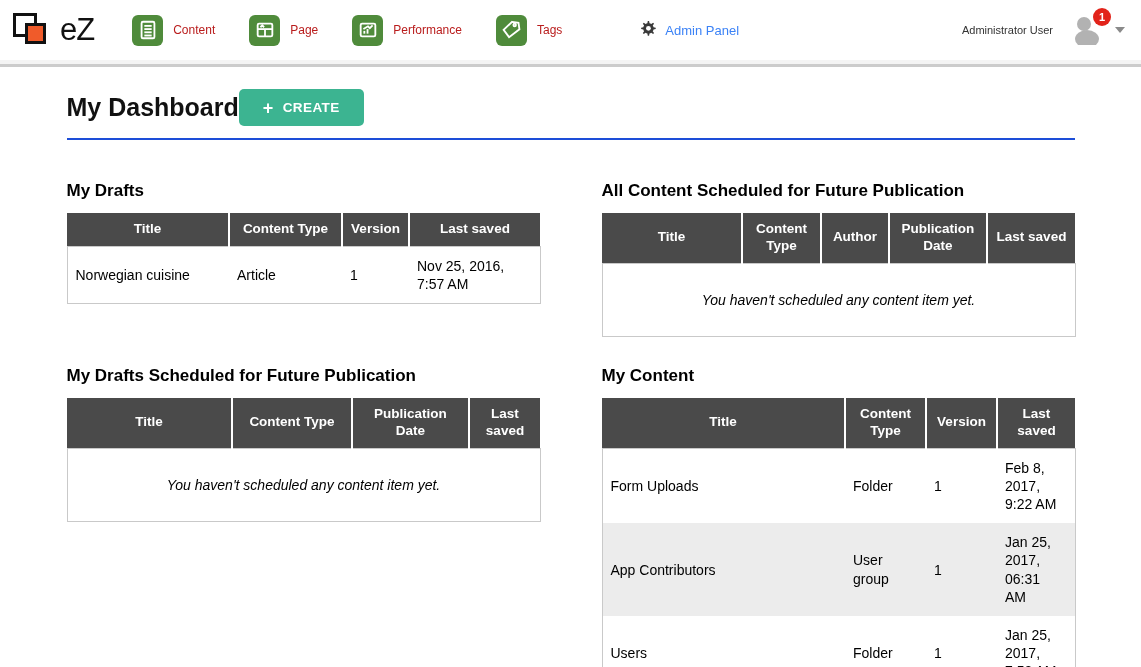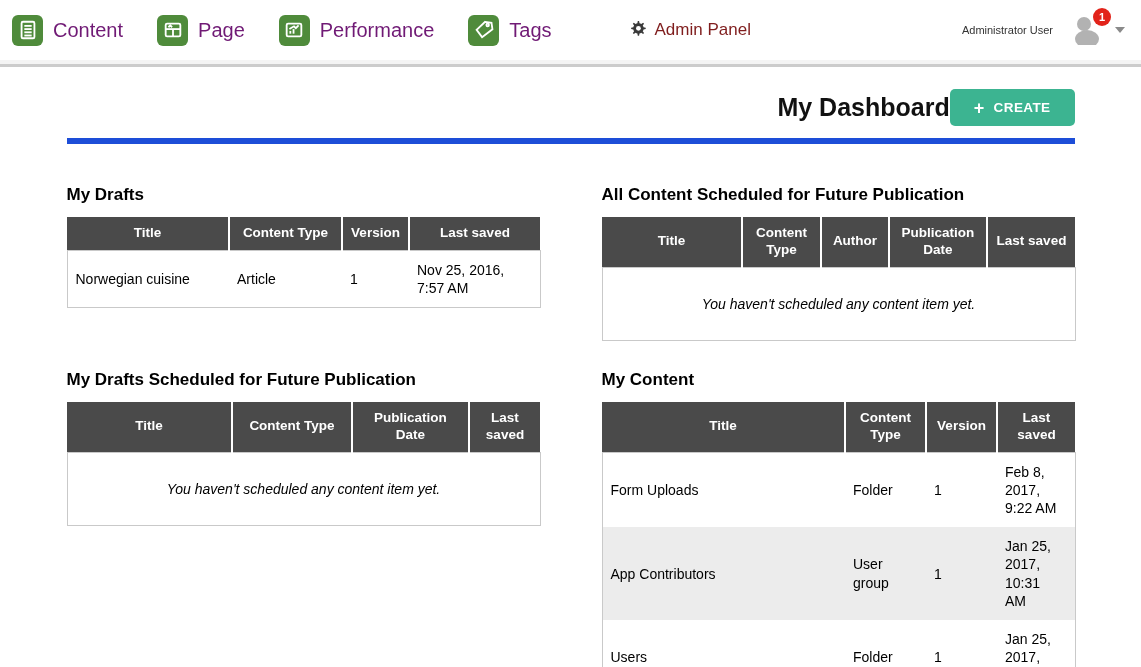"eZ" div.logo { html: none -> <div> <span> <span></span> <span></span> </span> <span>eZ</span> </div> }
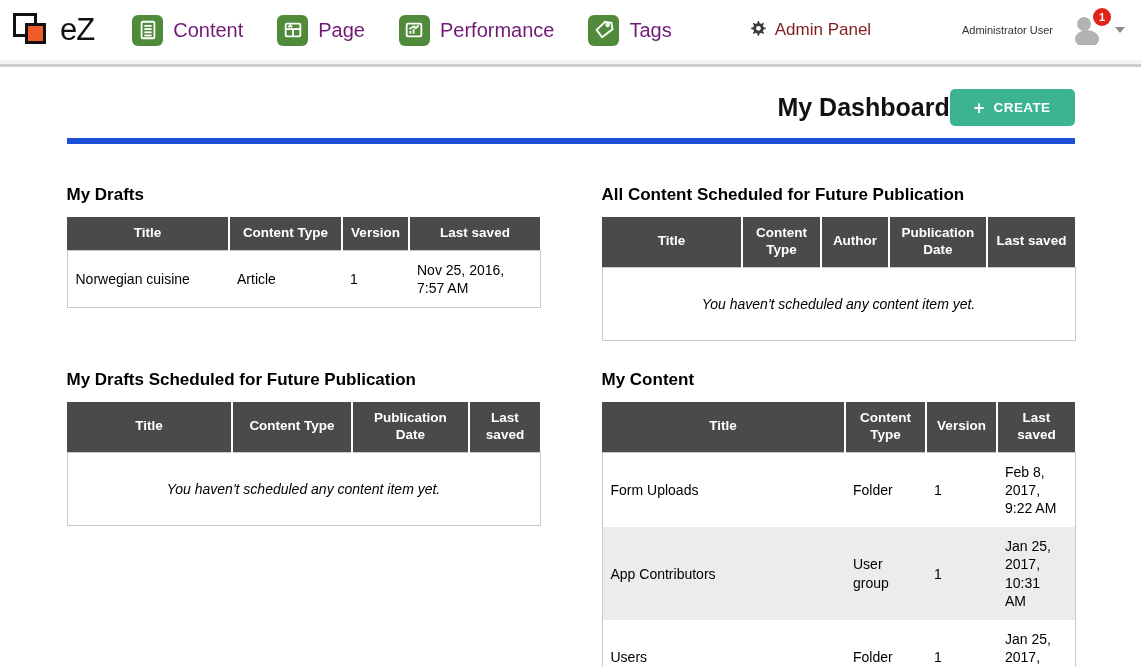"Content" .nav-label { color: #701a75 -> #b91c1c; font-size: 20px -> 12px }
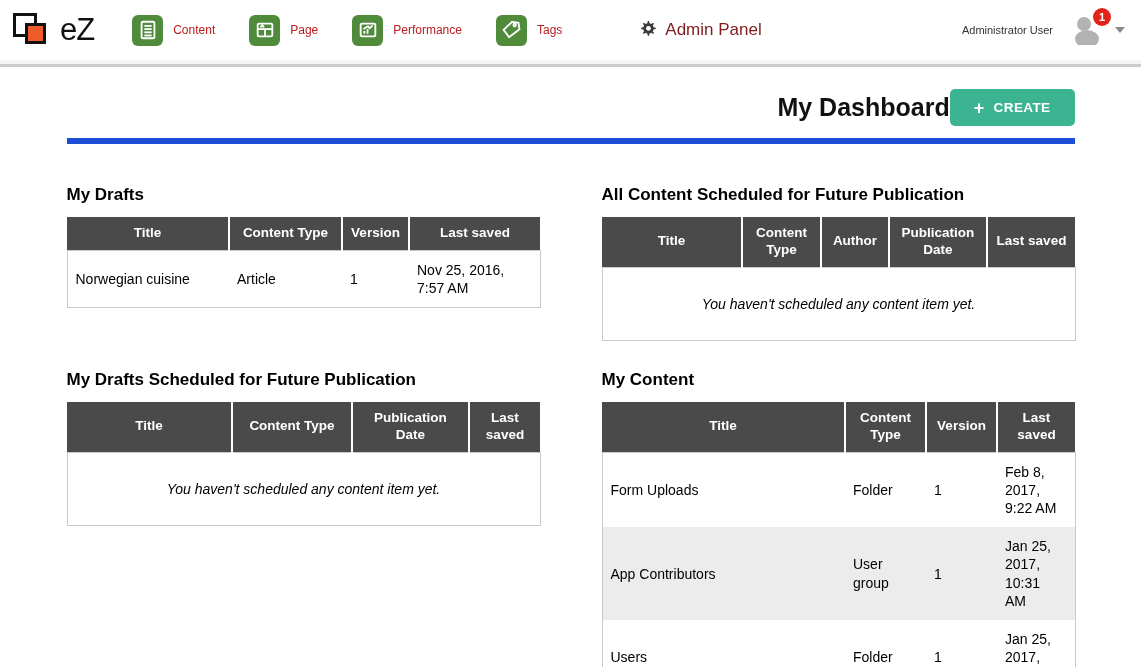"Admin Panel" .admin-panel-label { color: #7f1d1d -> #3b82f6; font-size: 17px -> 13px }
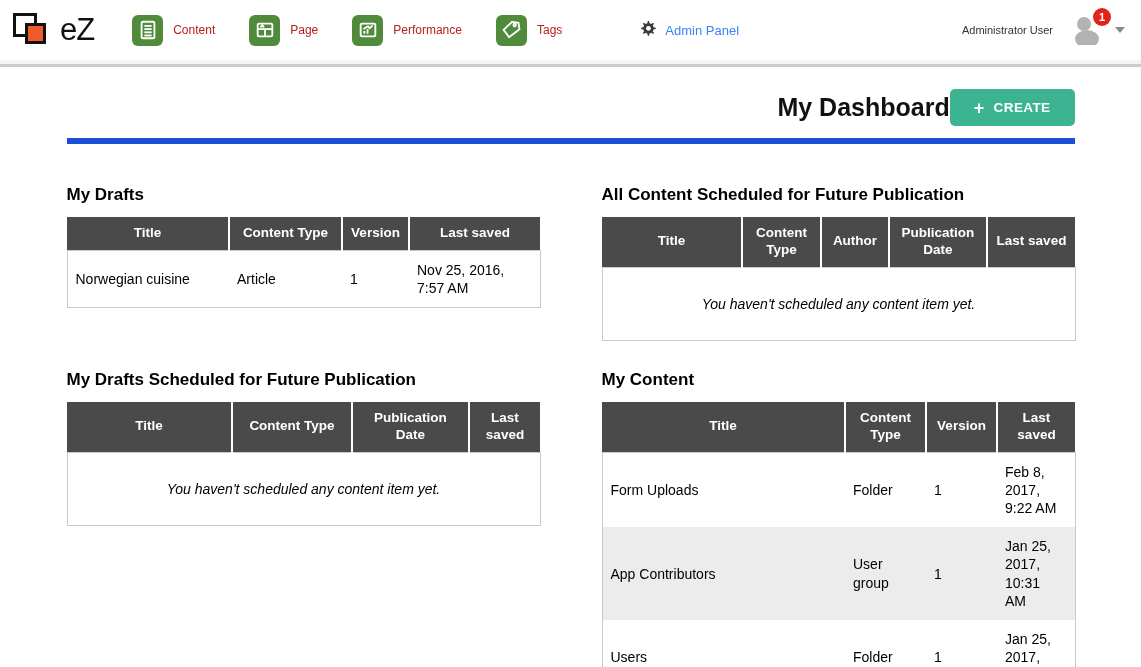"My Dashboard" .page-head { border-bottom: 6px solid #1d4ed8 -> 2px solid #1d4ed8; justify-content: flex-end -> flex-start }
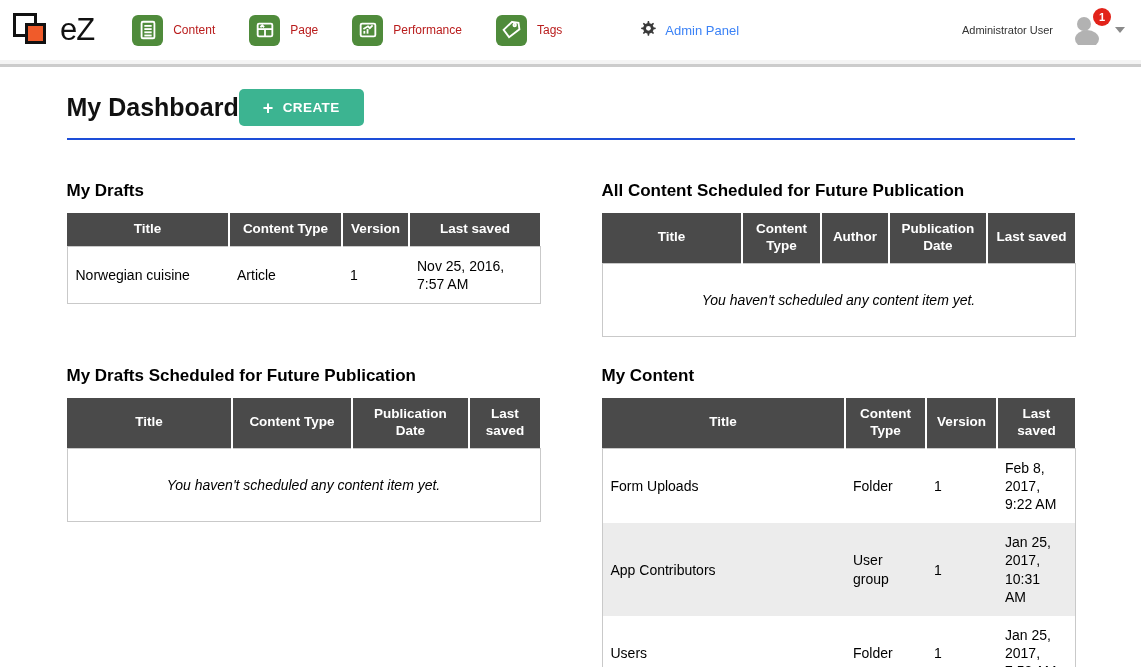"Jan 25, 2017, 10:31 AM" td.col-last { text: 10:31 -> 06:31 }
